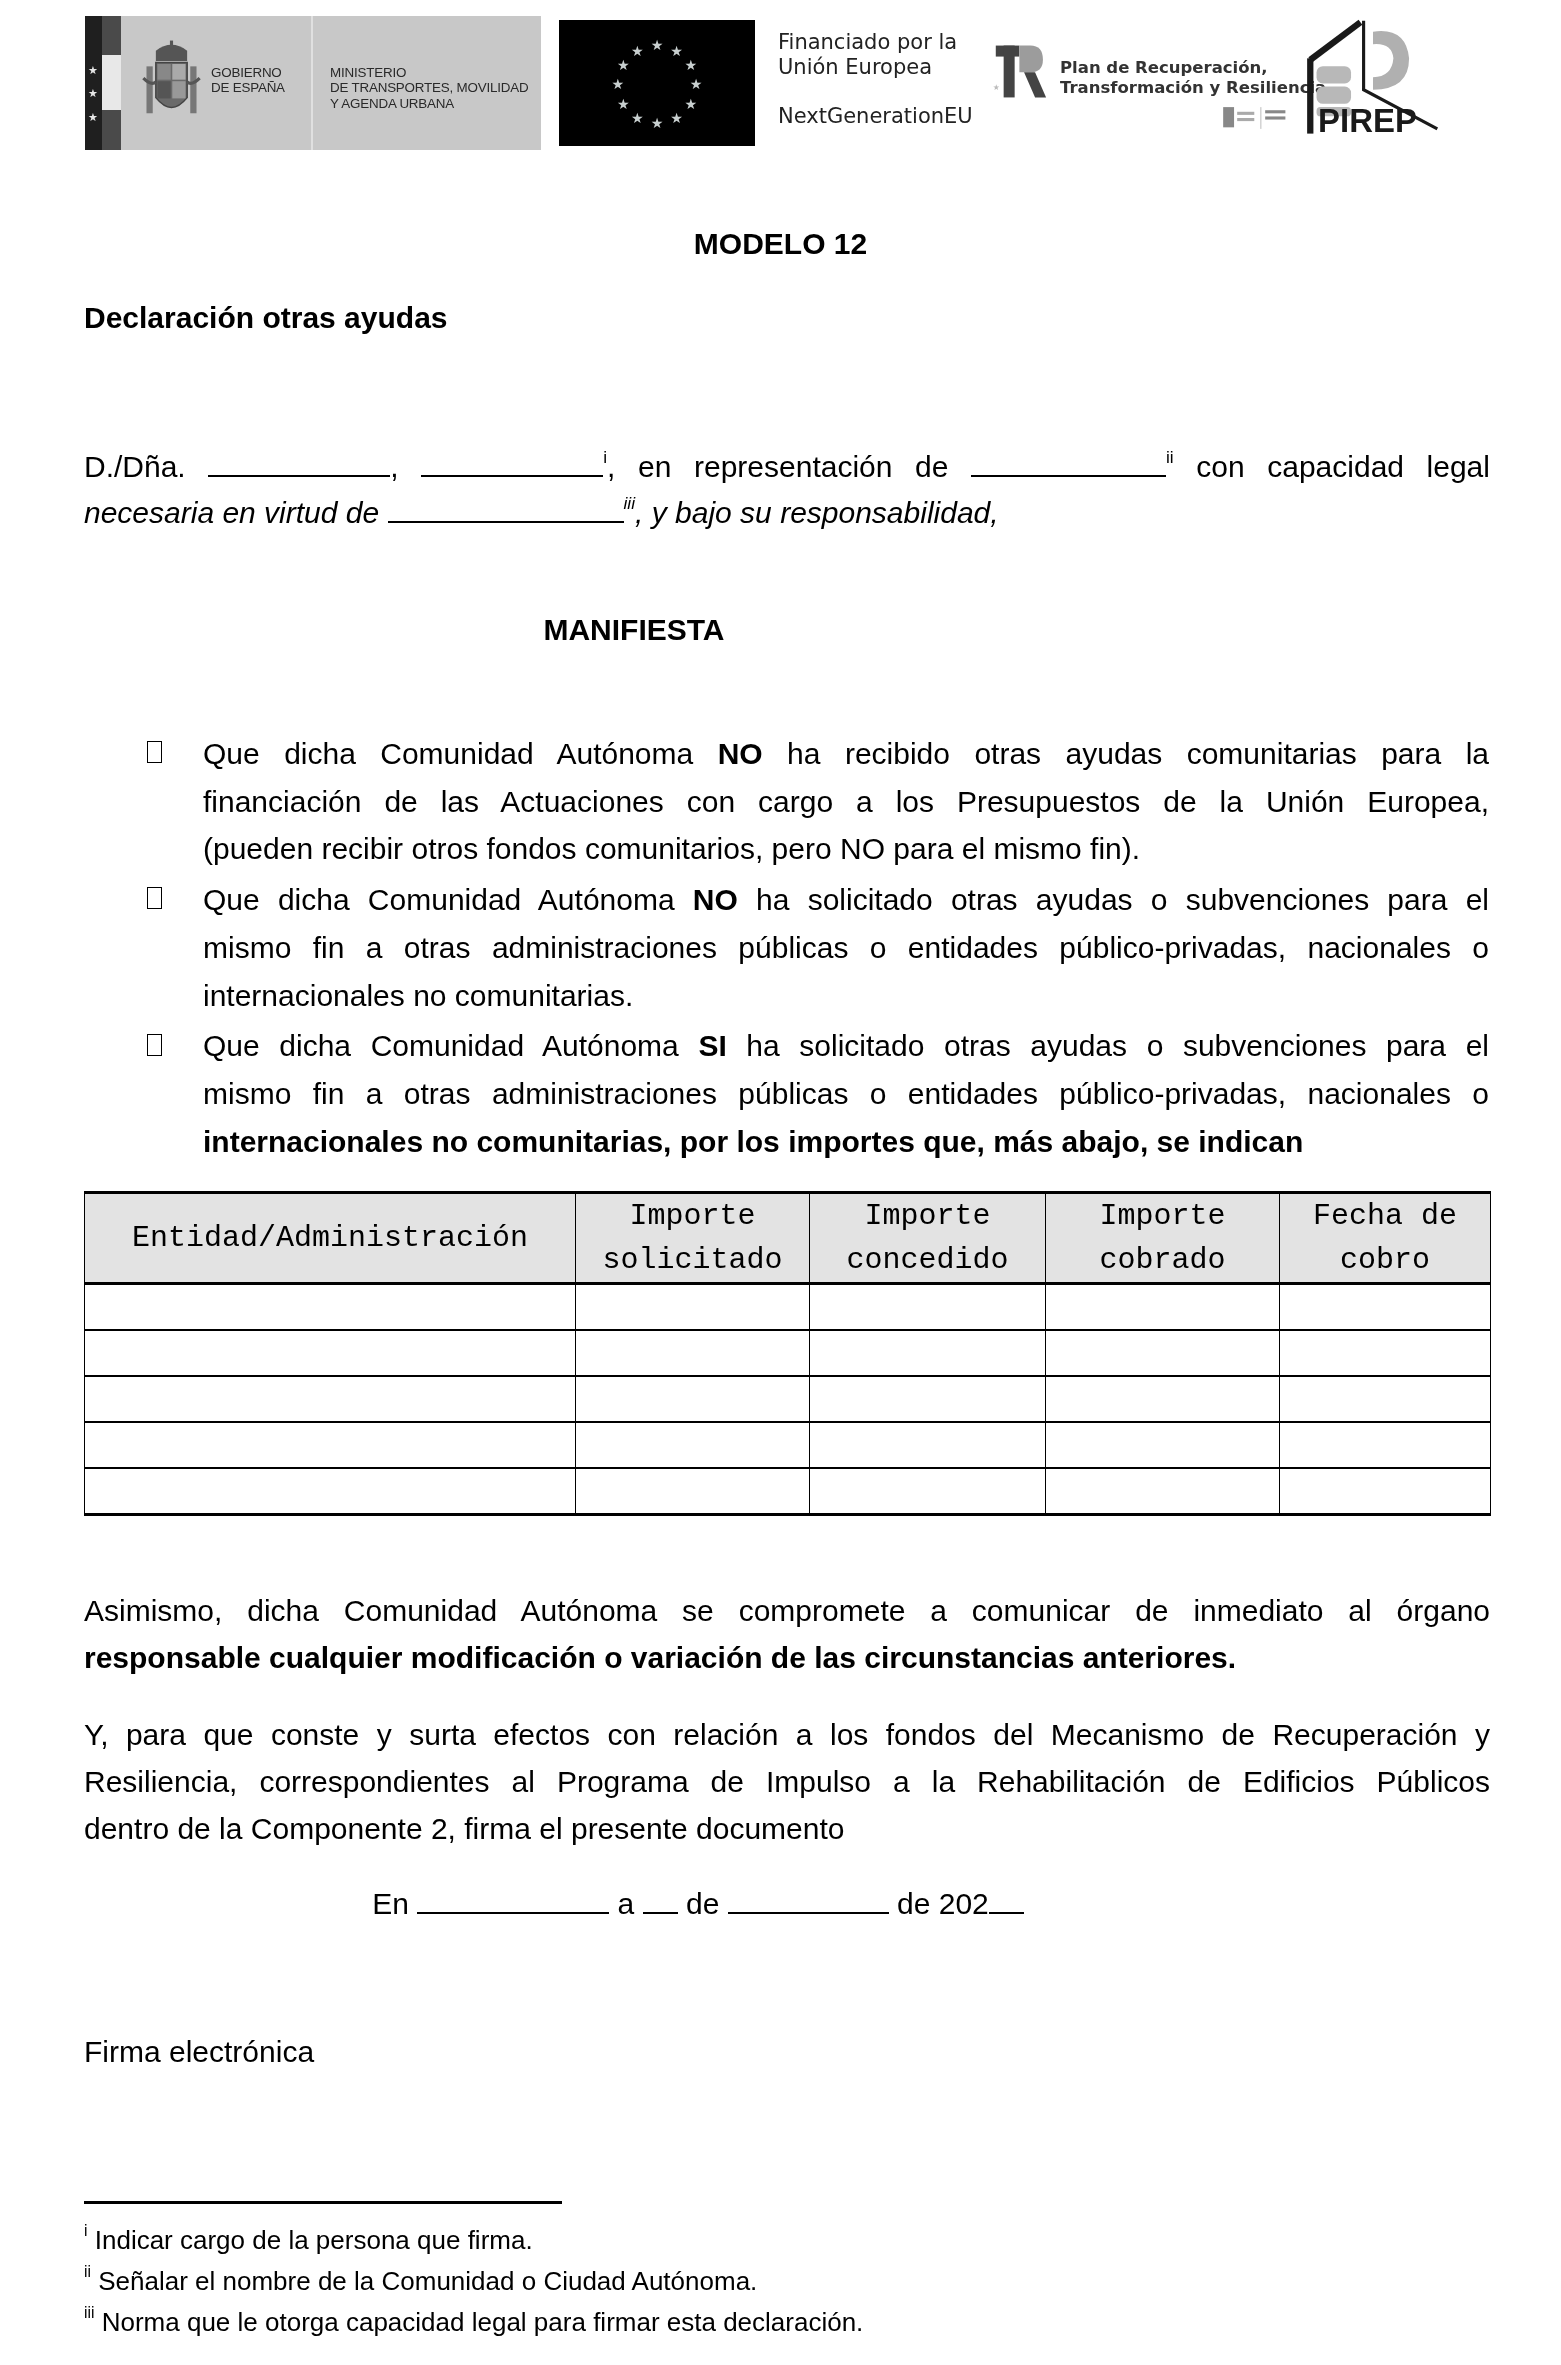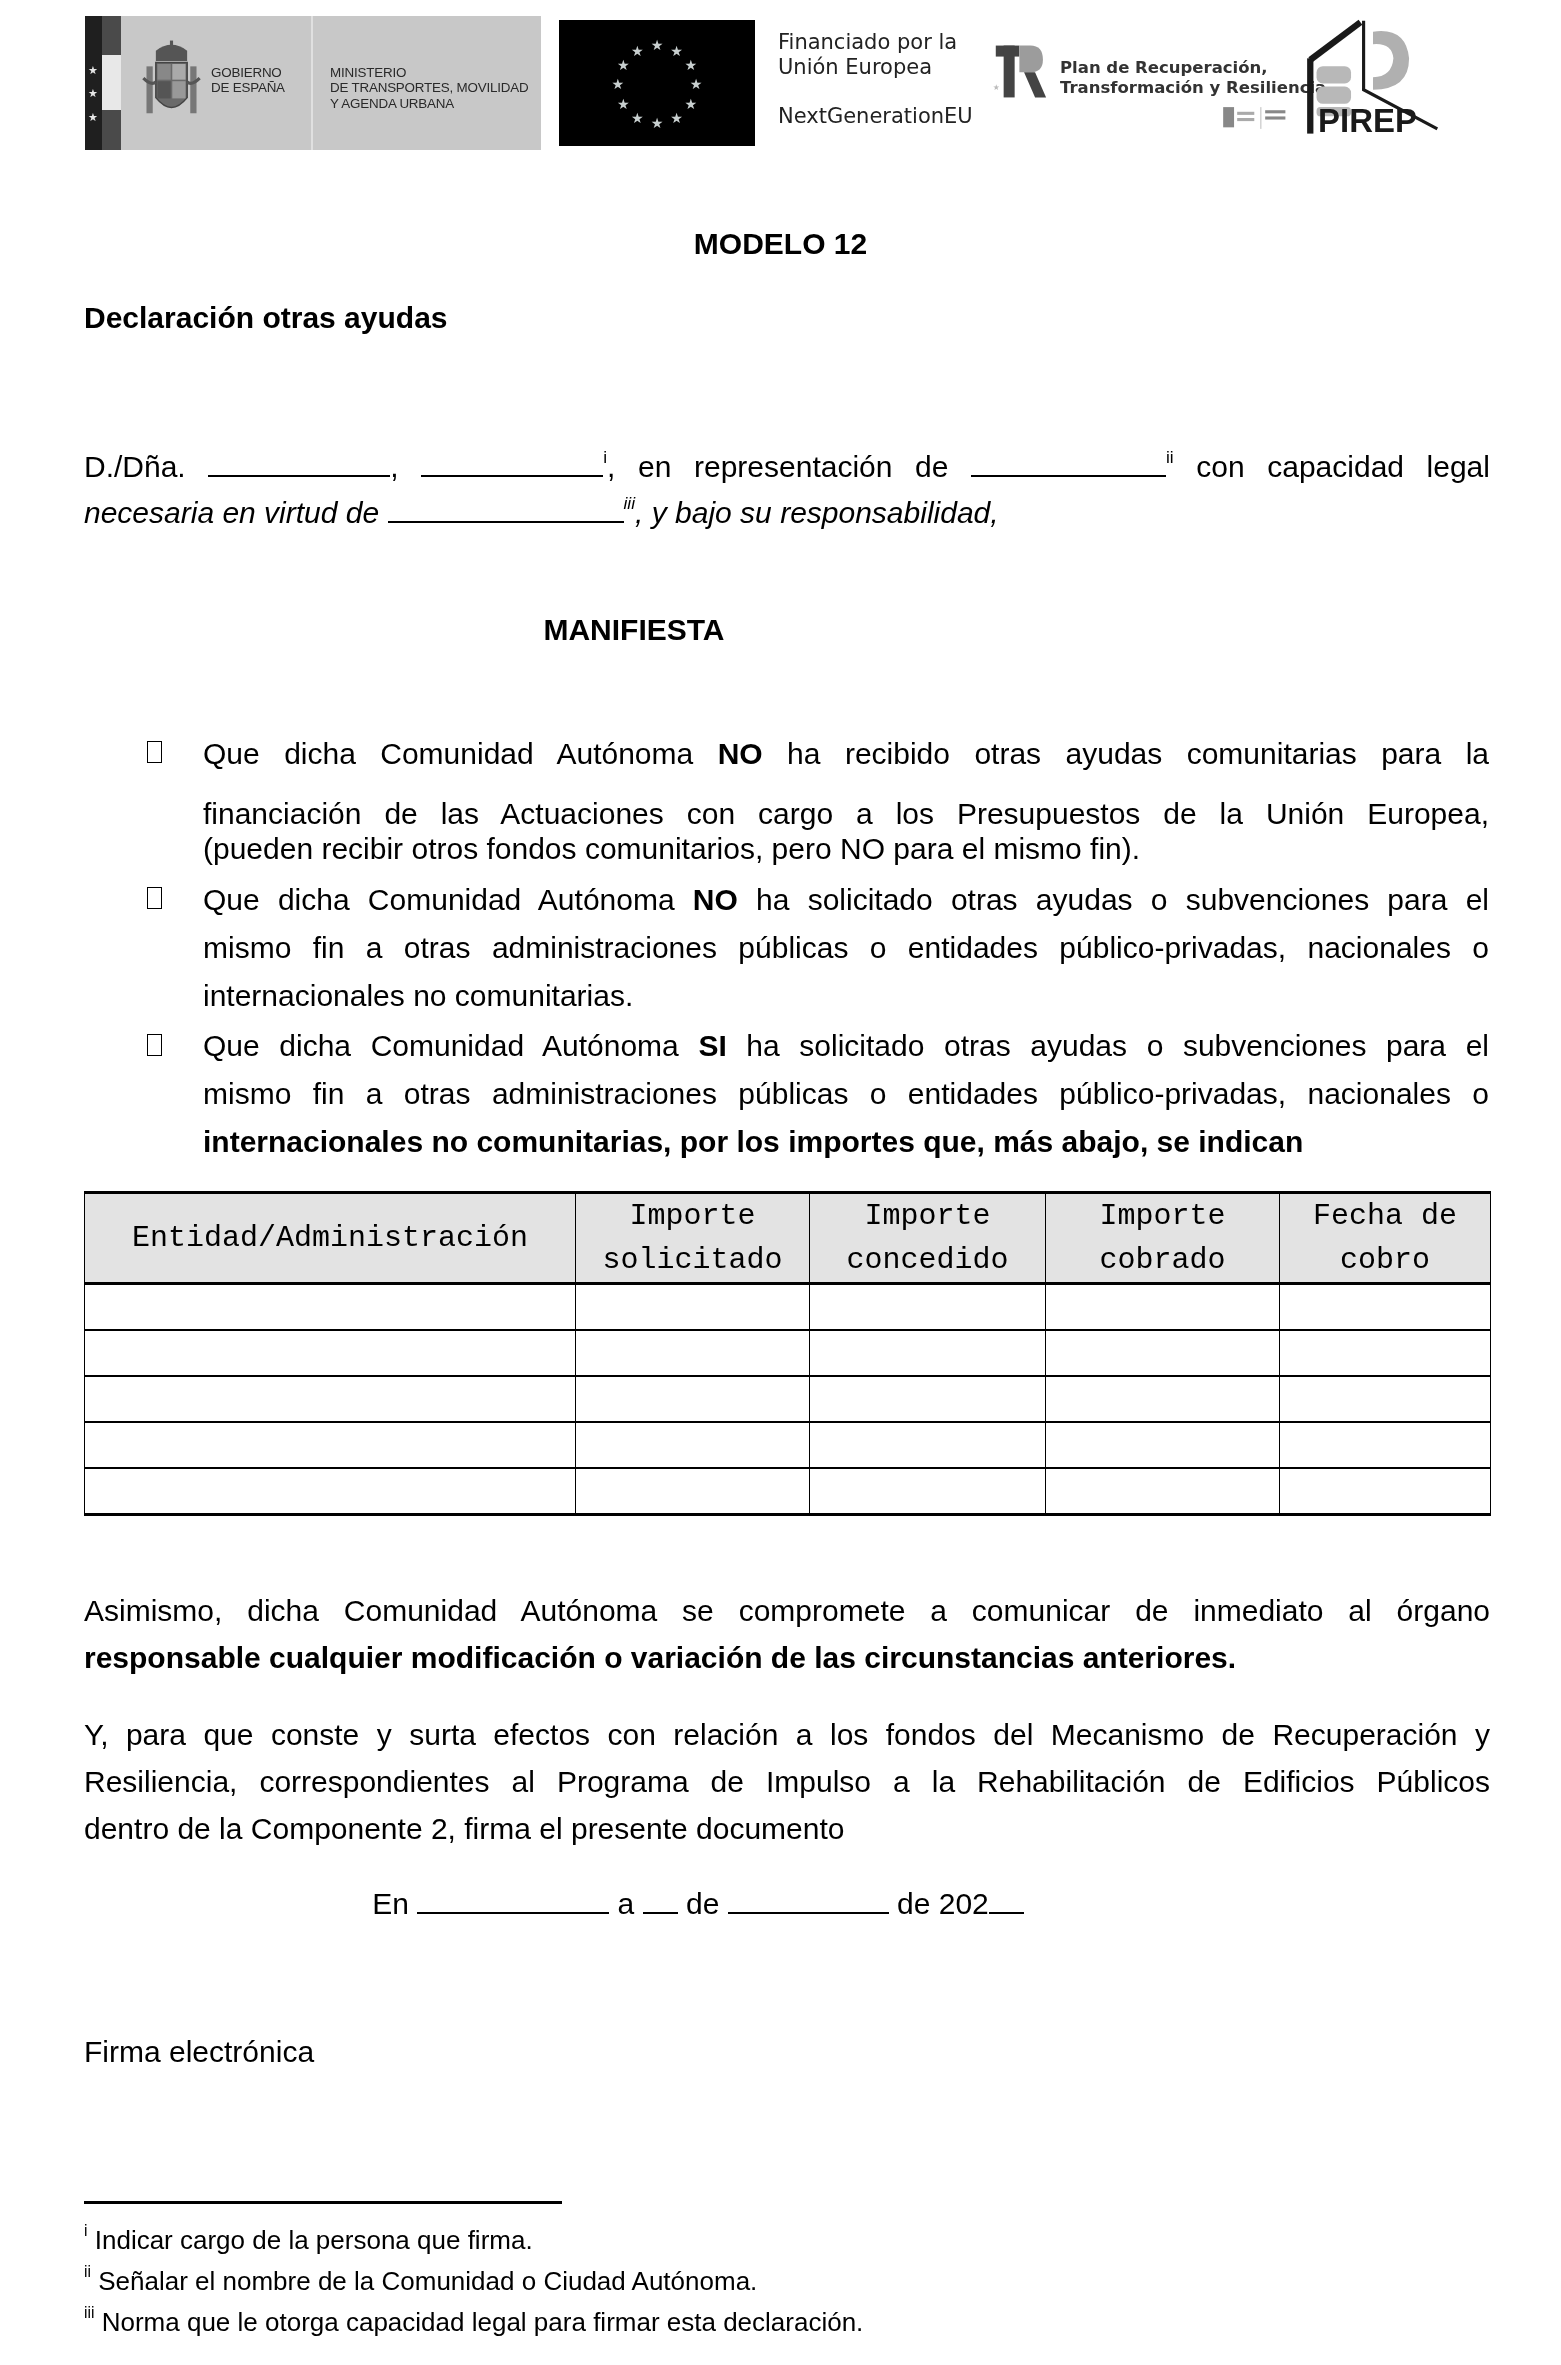"financiación de las Actuaciones con" div.abs { margin-top: 12px -> none }
